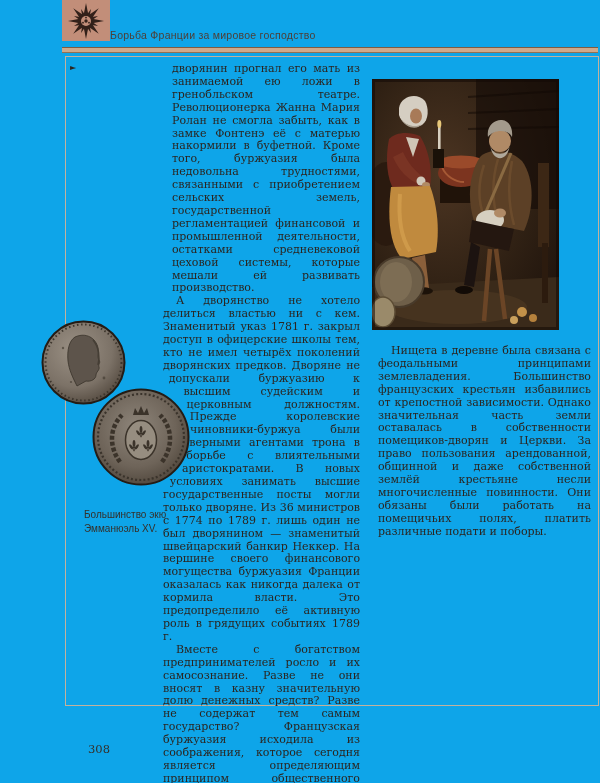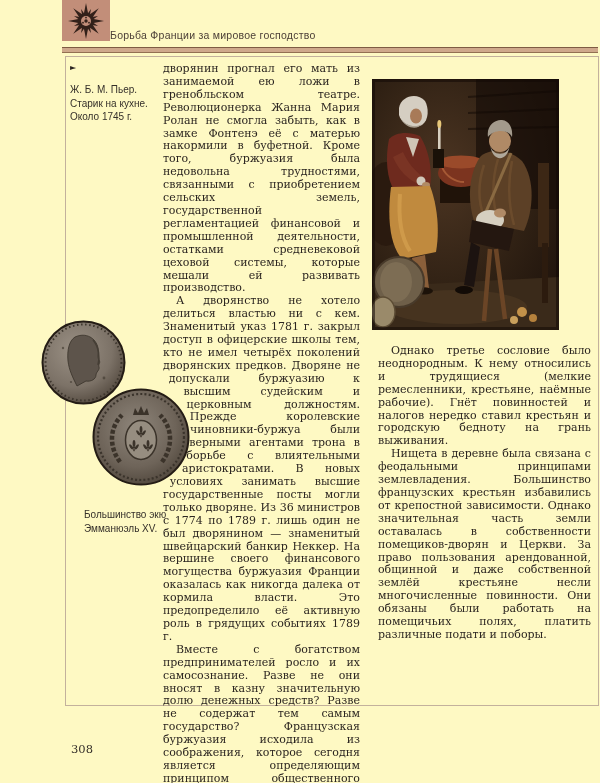"Борьба Франции за мировое господство" .page { background: #fef9c3 -> #0ea5e9 }
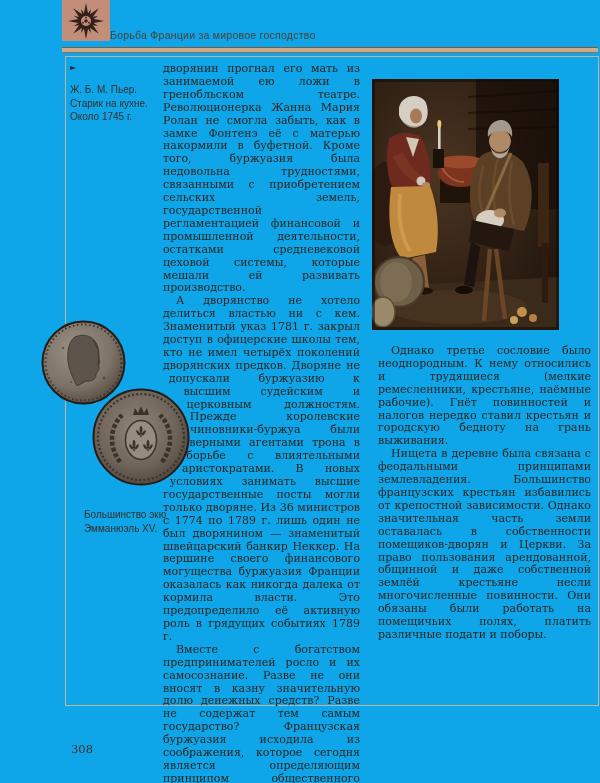"дворянин прогнал его мать из" .col1 p:first-of-type { margin-left: none -> 9px }
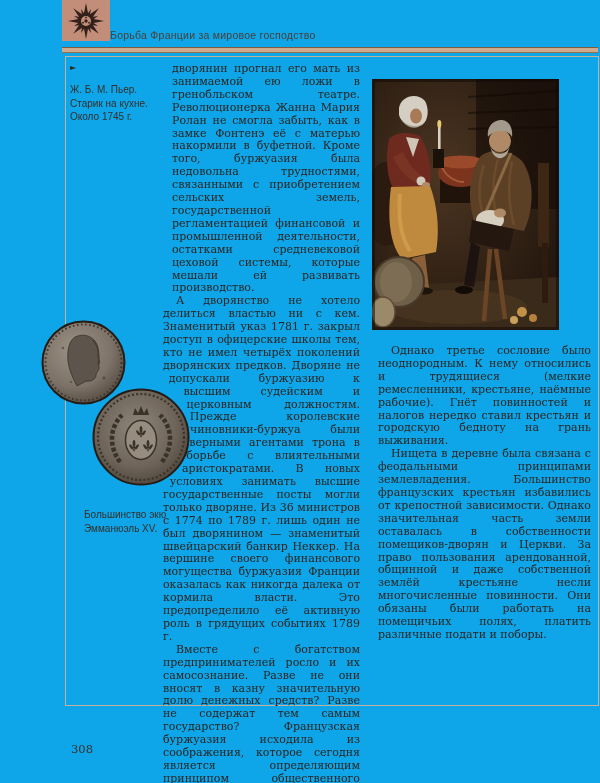"Ж. Б. М. Пьер." div.caption { html: <div> <div>Ж. Б. М. Пьер.</div> <div>Старик на кухне.</div> <div>Около 1745 г.</div> </div> -> none }
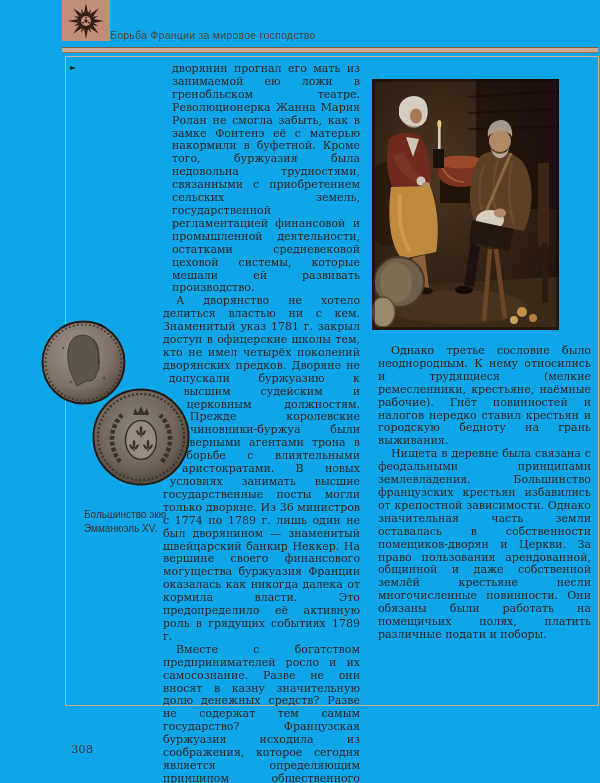"Однако третье сословие было" p { html: <p>Однако третье сословие было неоднородным. К нему относились и трудящиеся (мелкие ремесленники, крестьяне, наёмные рабочие). Гнёт повинностей и налогов нередко ставил крестьян и городскую бедноту на грань выживания.</p> -> none }
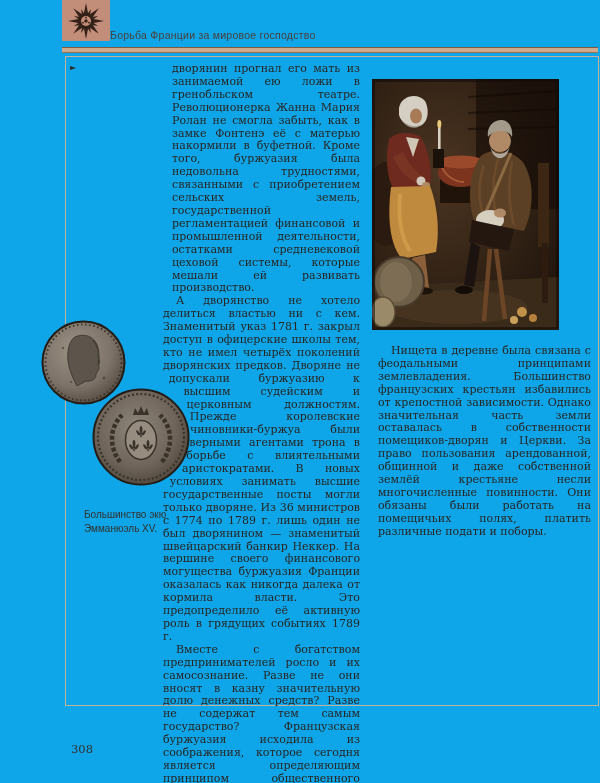"308" .page-number { left: 71px -> 88px }
